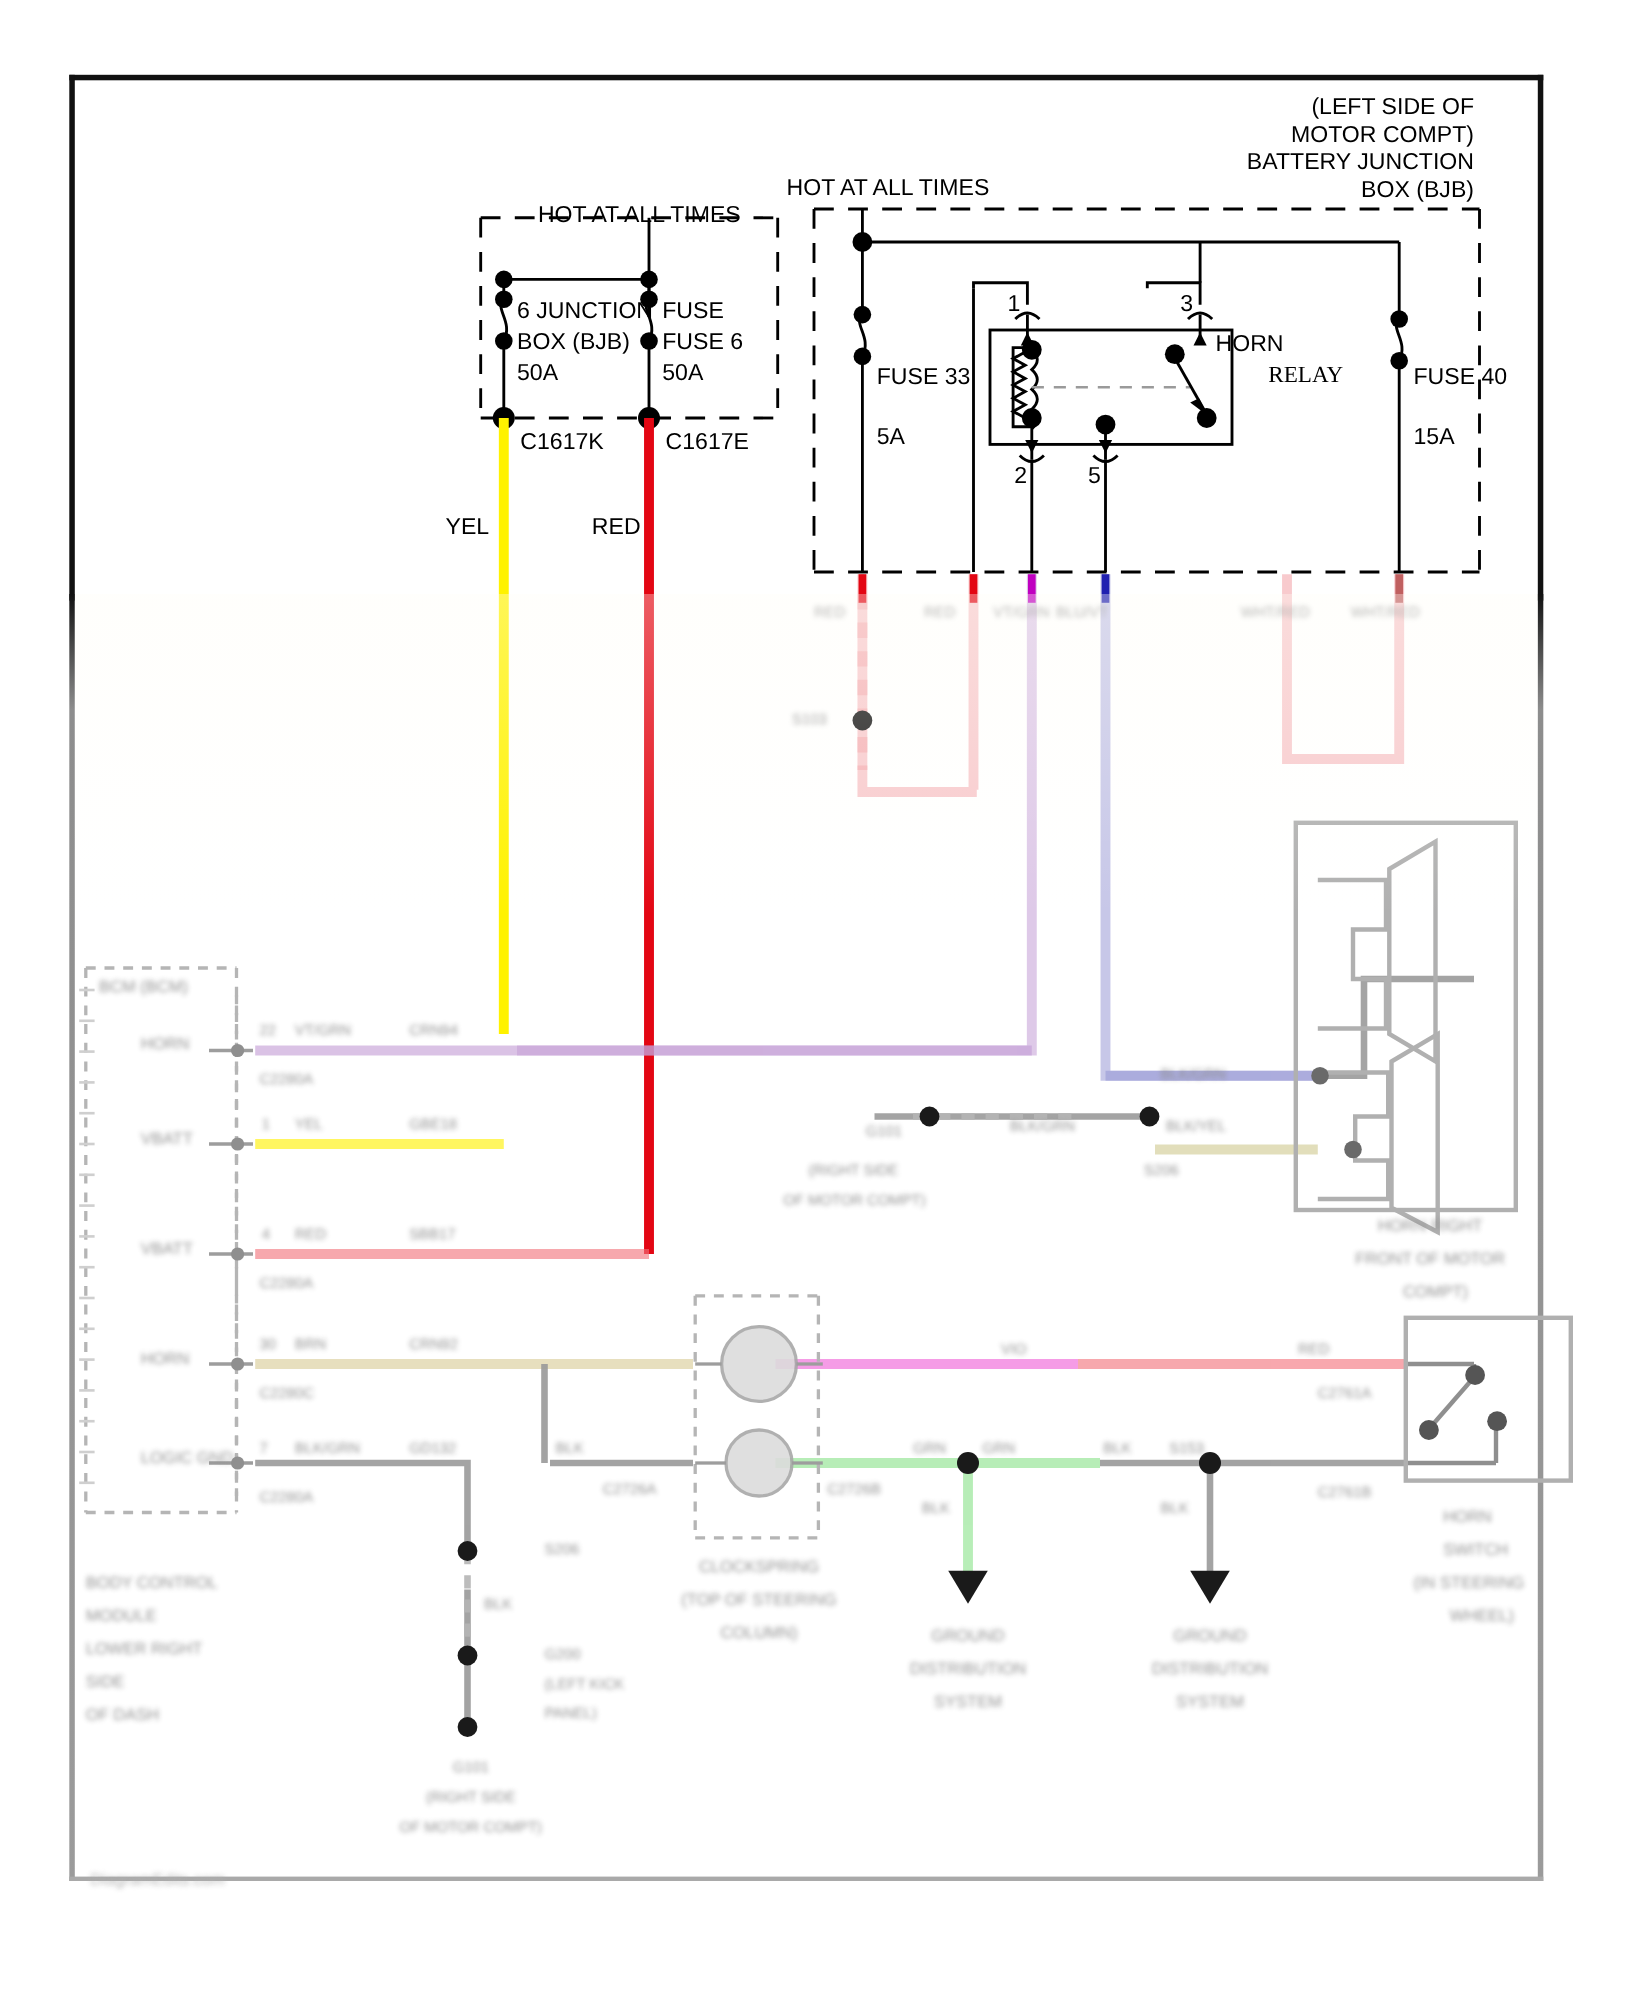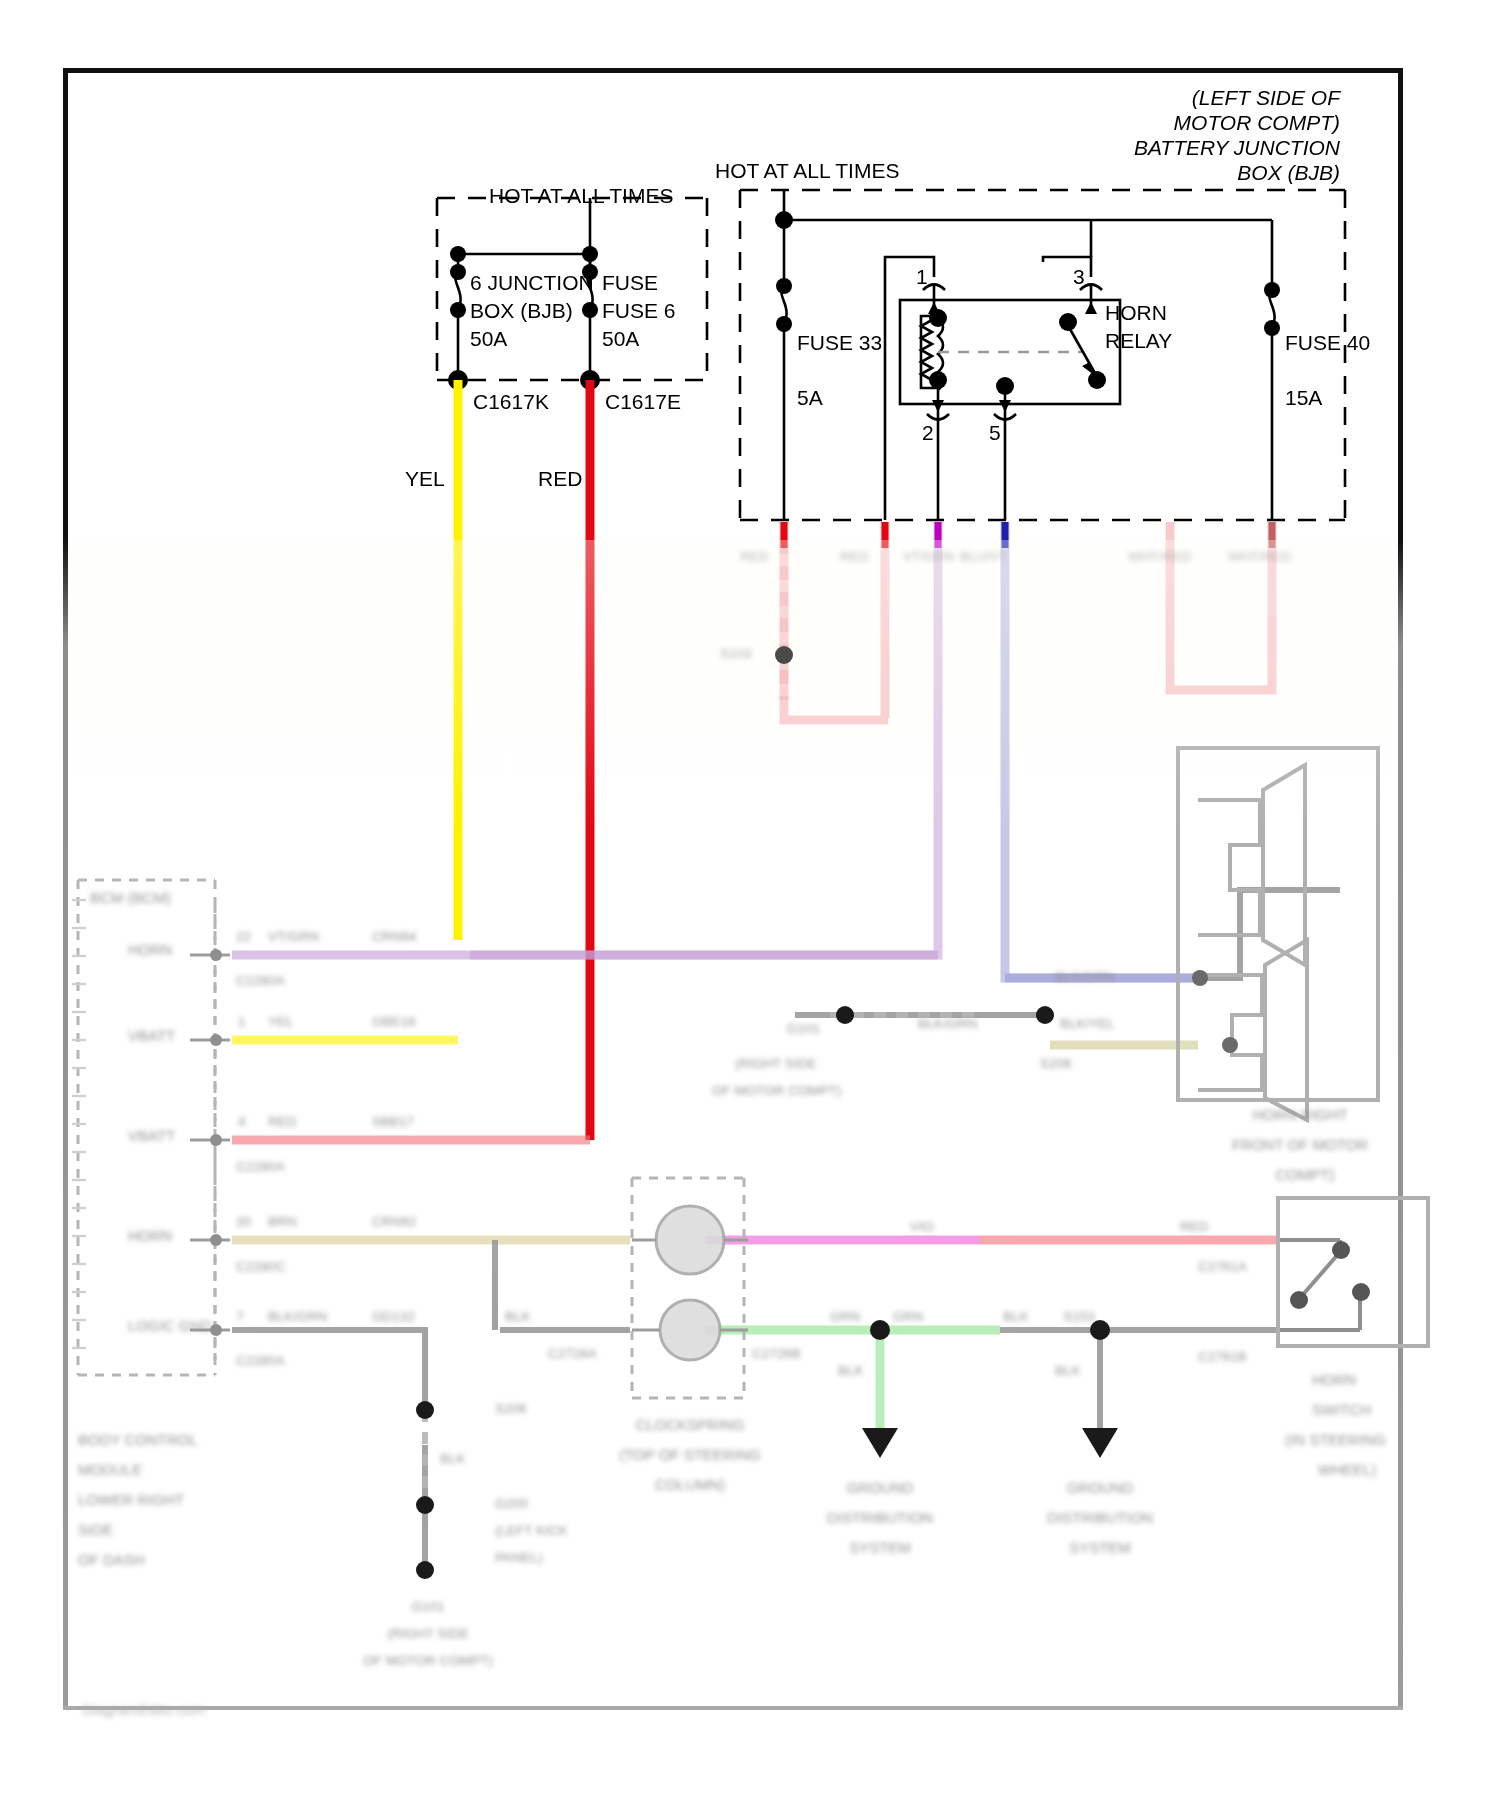"(LEFT SIDE OF MOTOR COMPT)" .t.r { font-style: italic -> none }
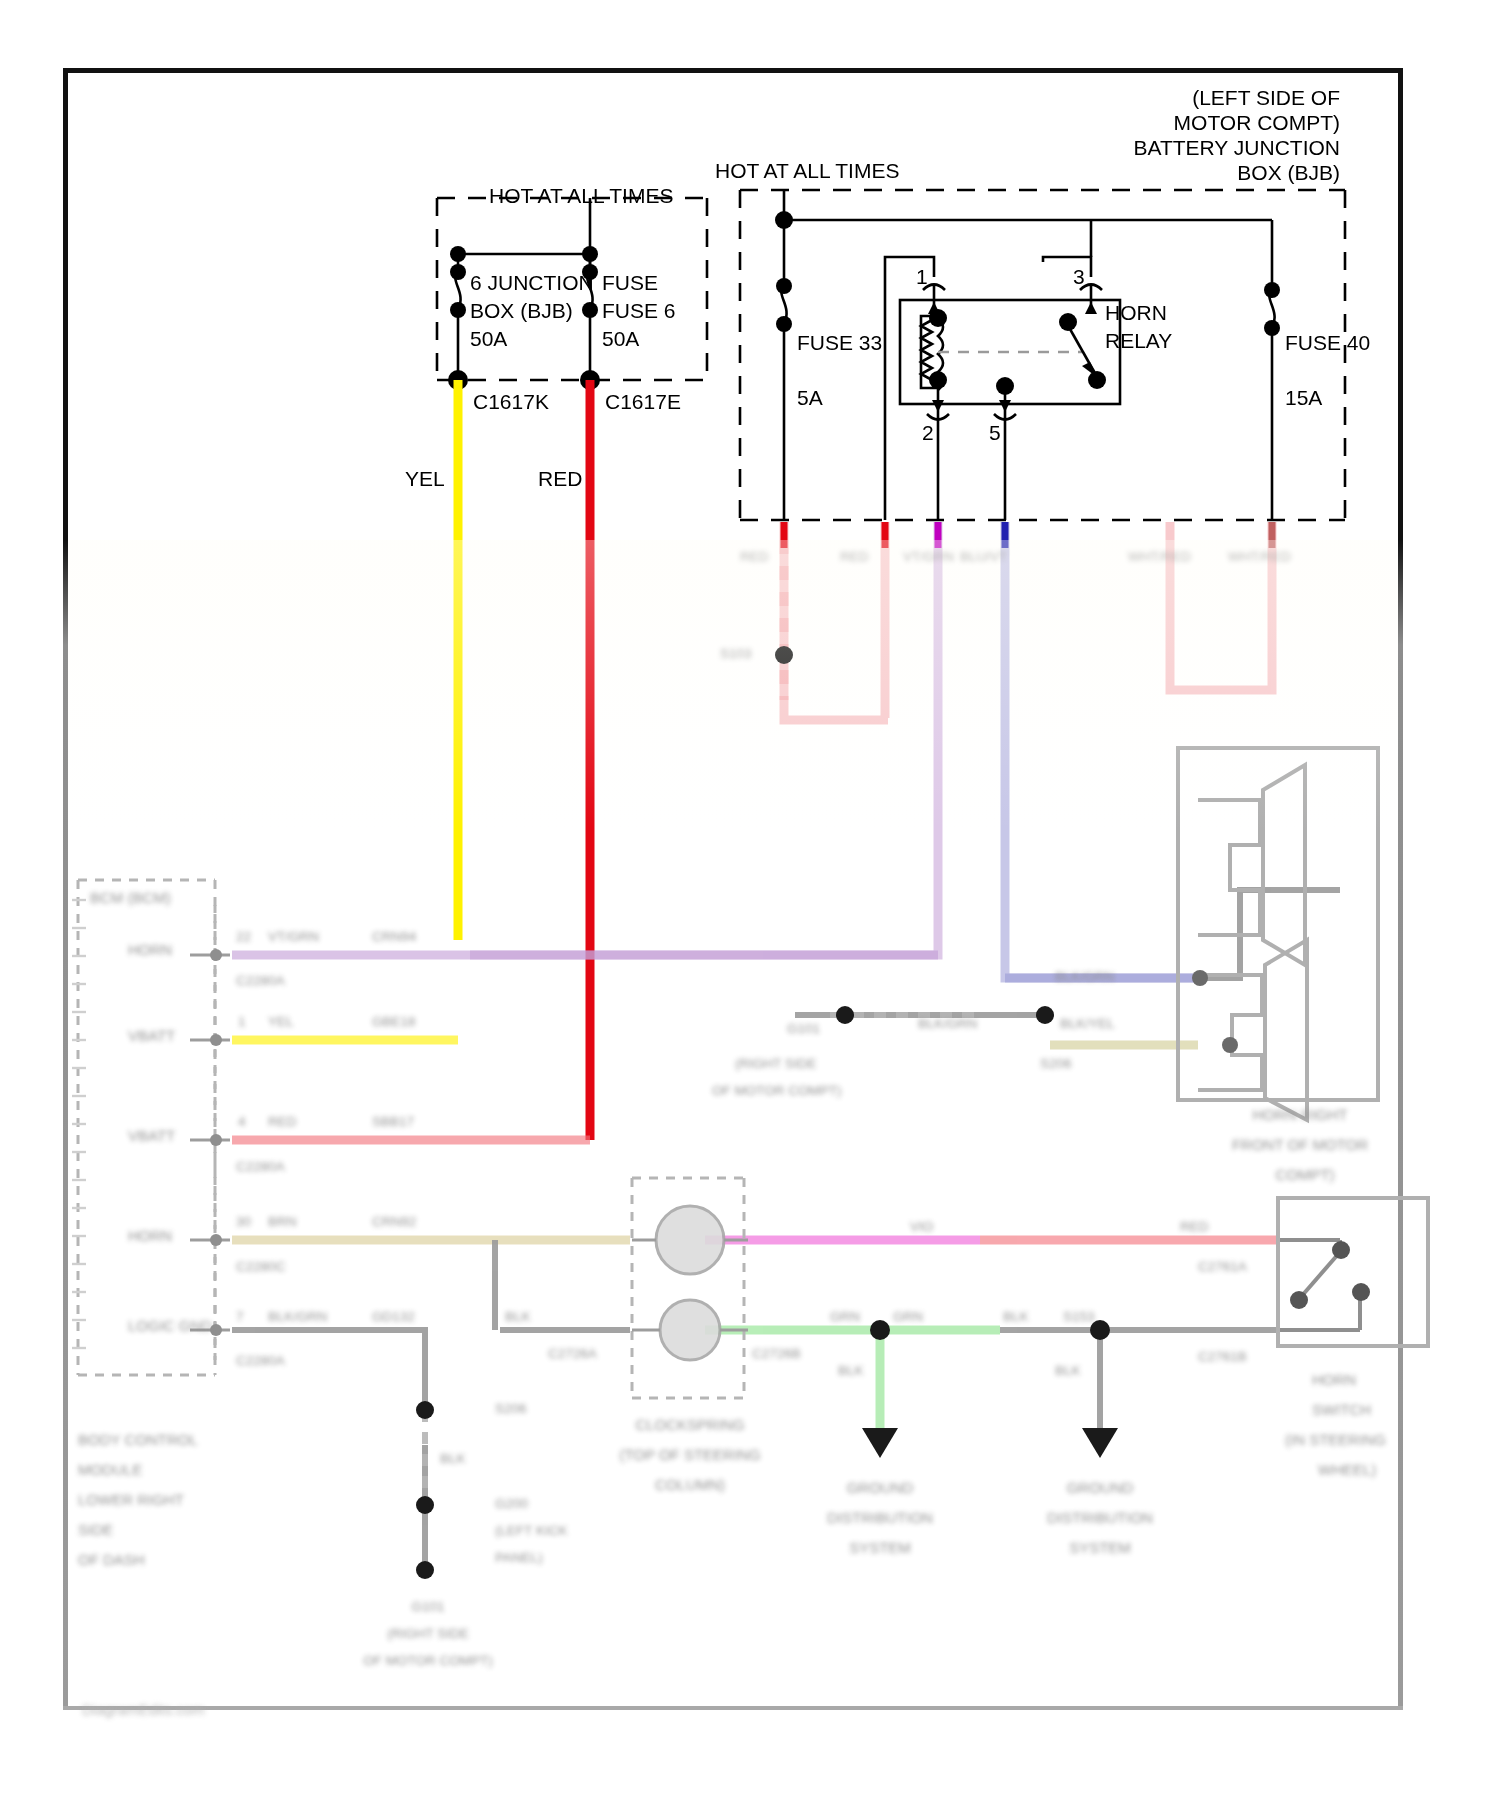"RELAY" div.t { font-family: none -> Liberation Serif, serif; left: 1105px -> 1153px }
